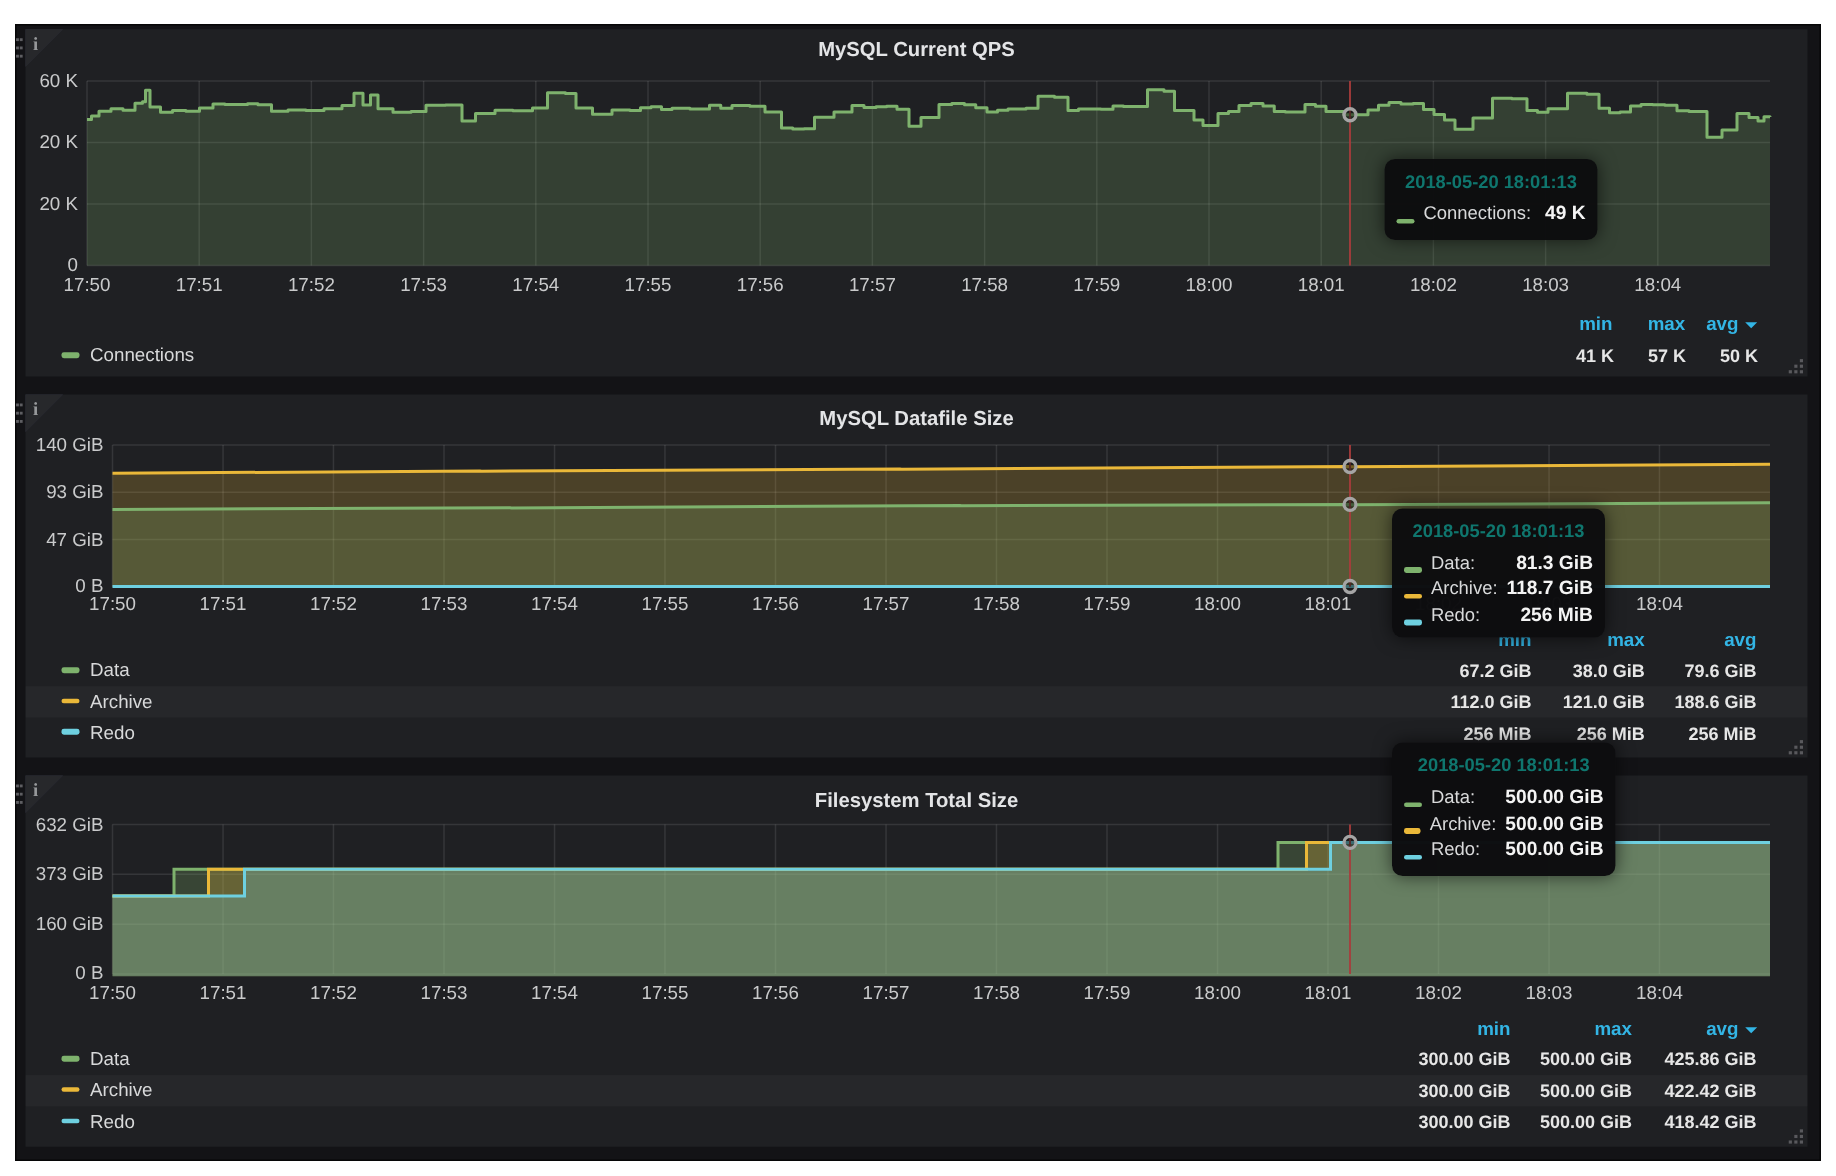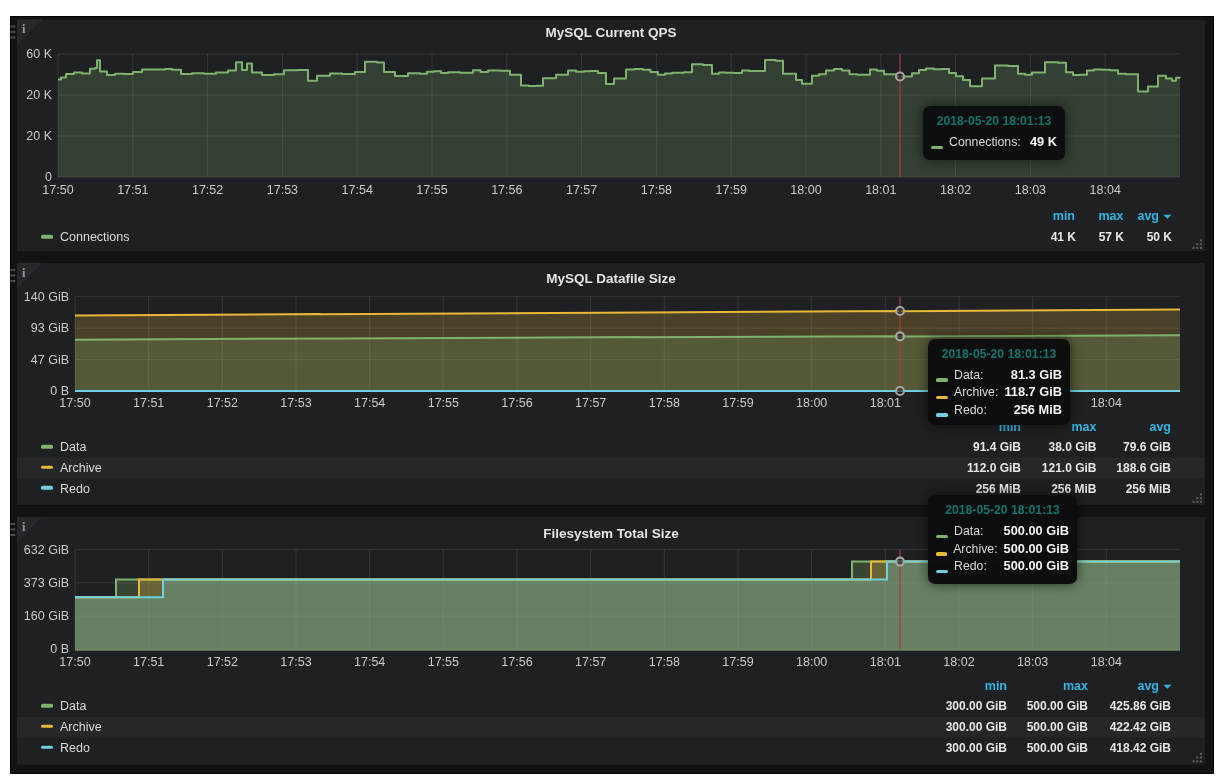"91.4 GiB" div.t { text: 91.4 -> 67.2 }
